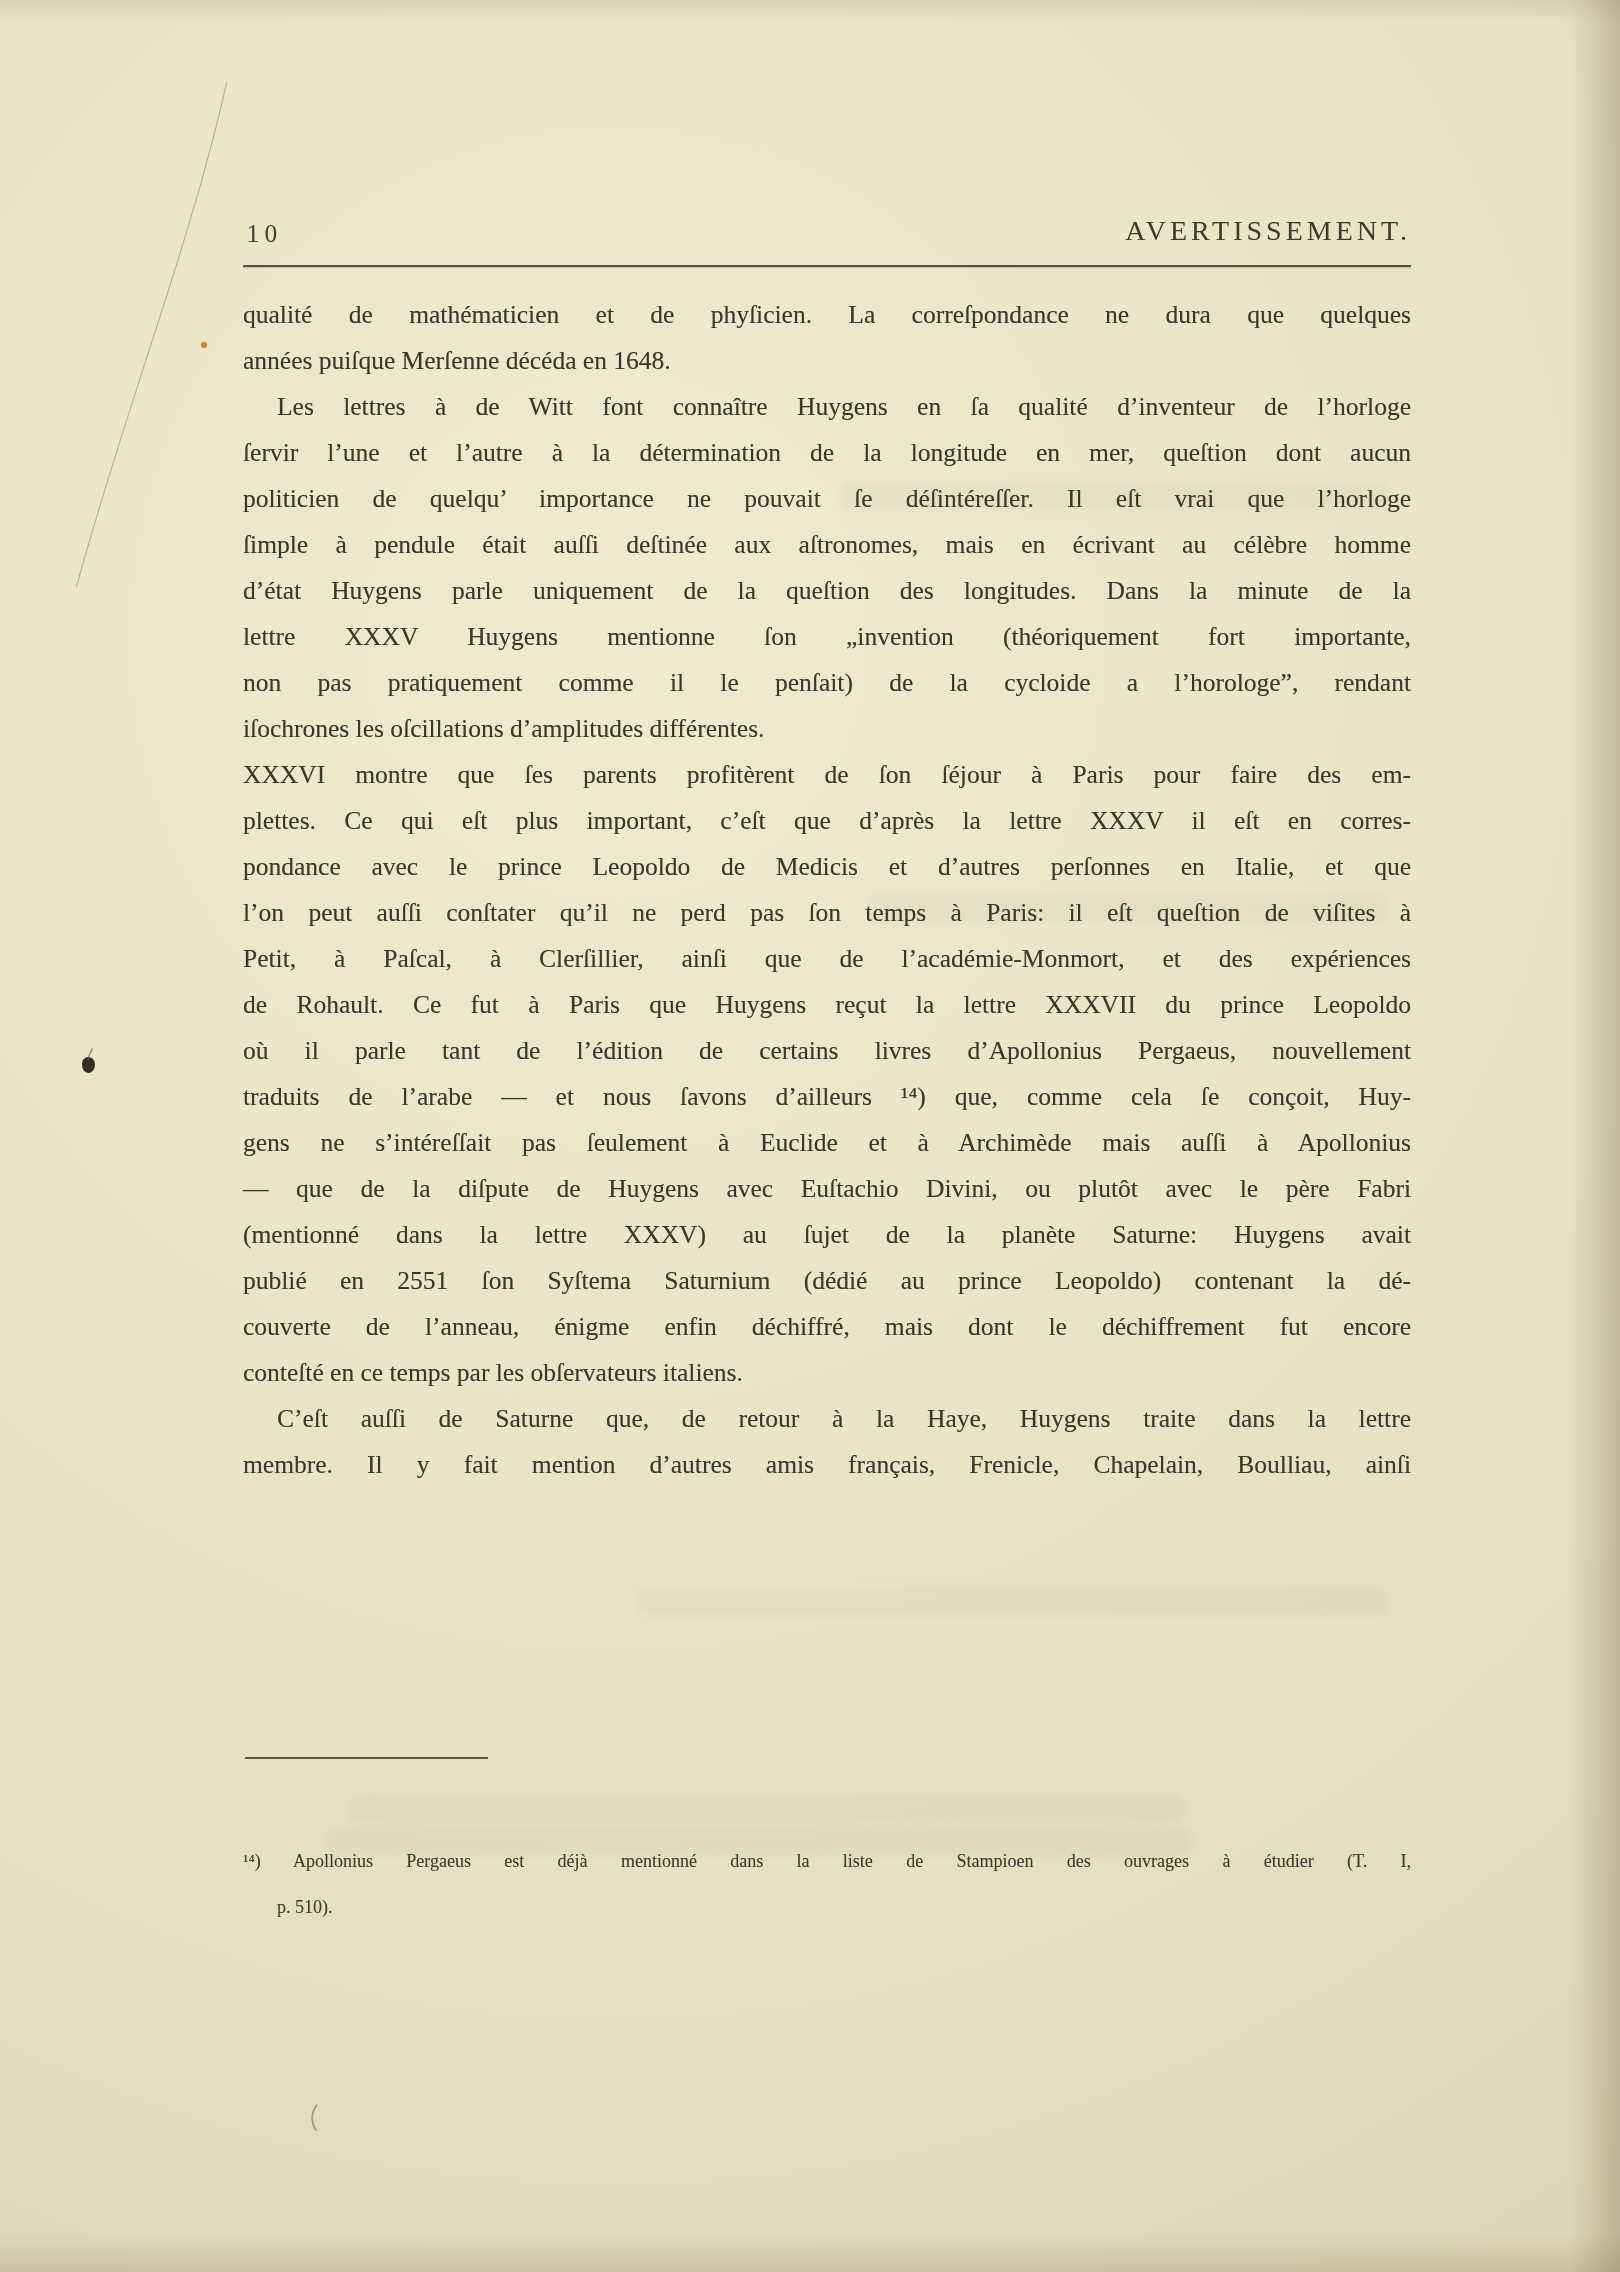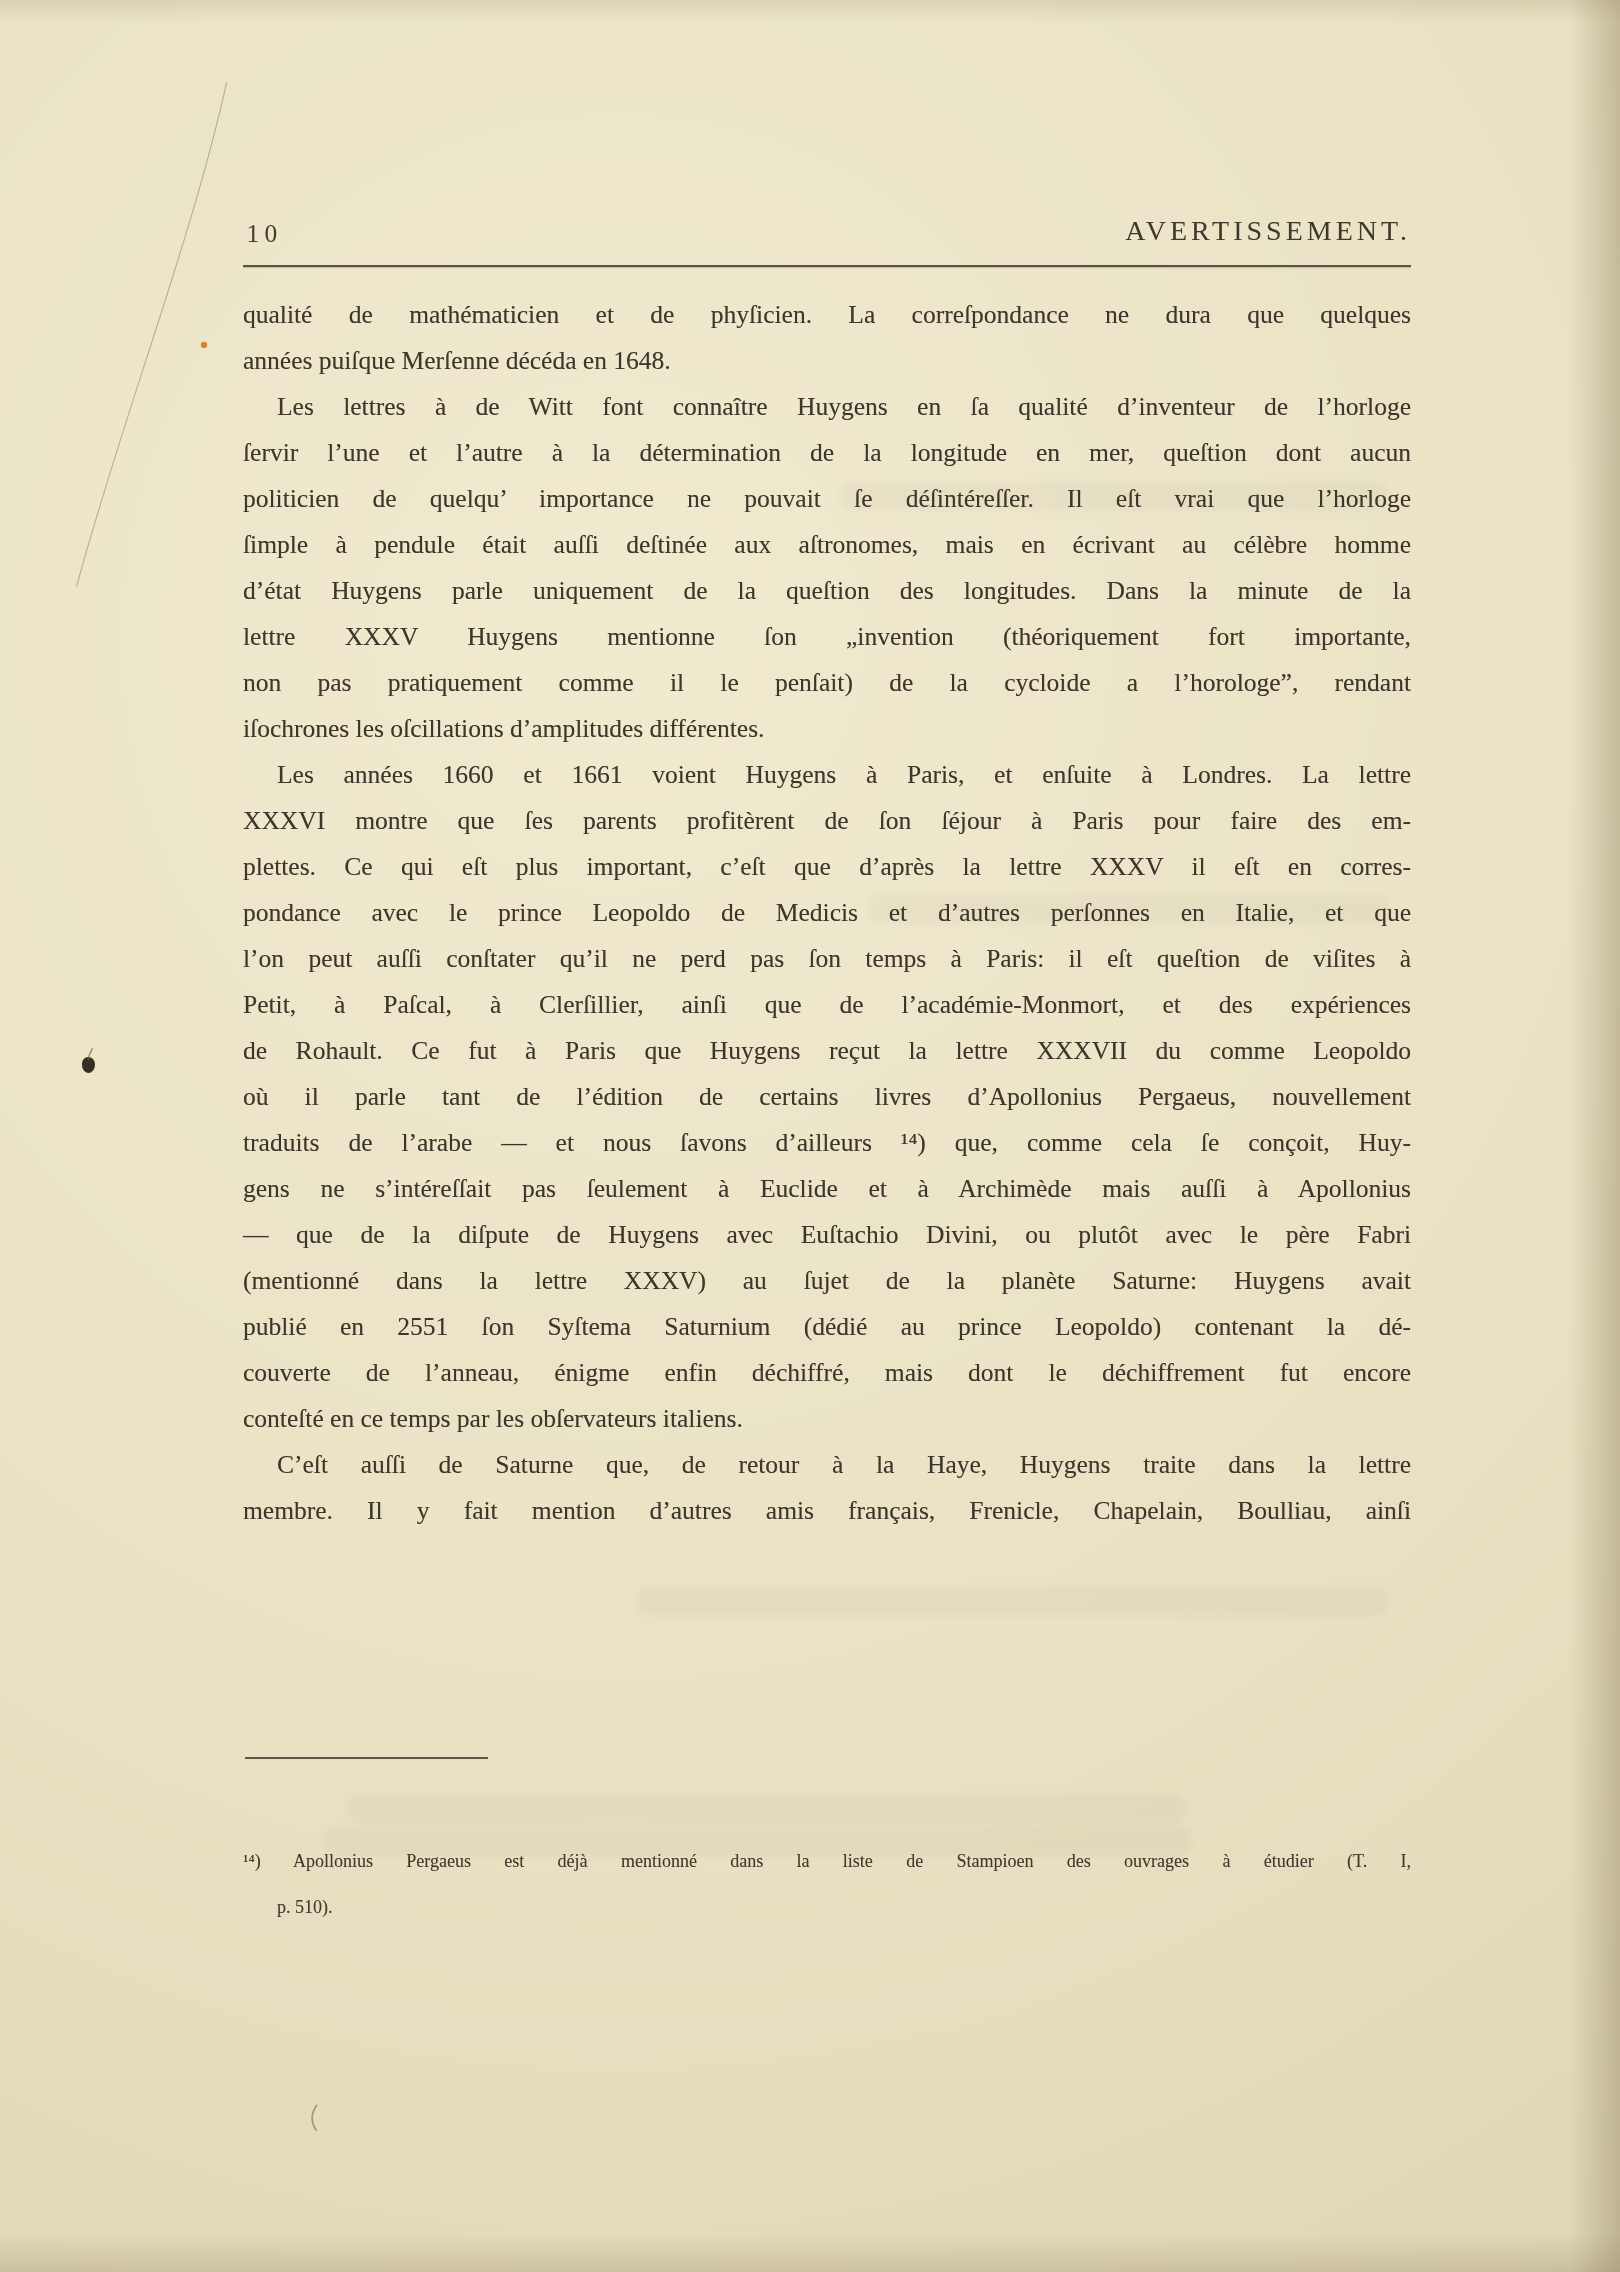"Les années 1660 et 1661" div.line { html: <div>Les années 1660 et 1661 voient Huygens à Paris, et enſuite à Londres. La lettre</div> -> none }
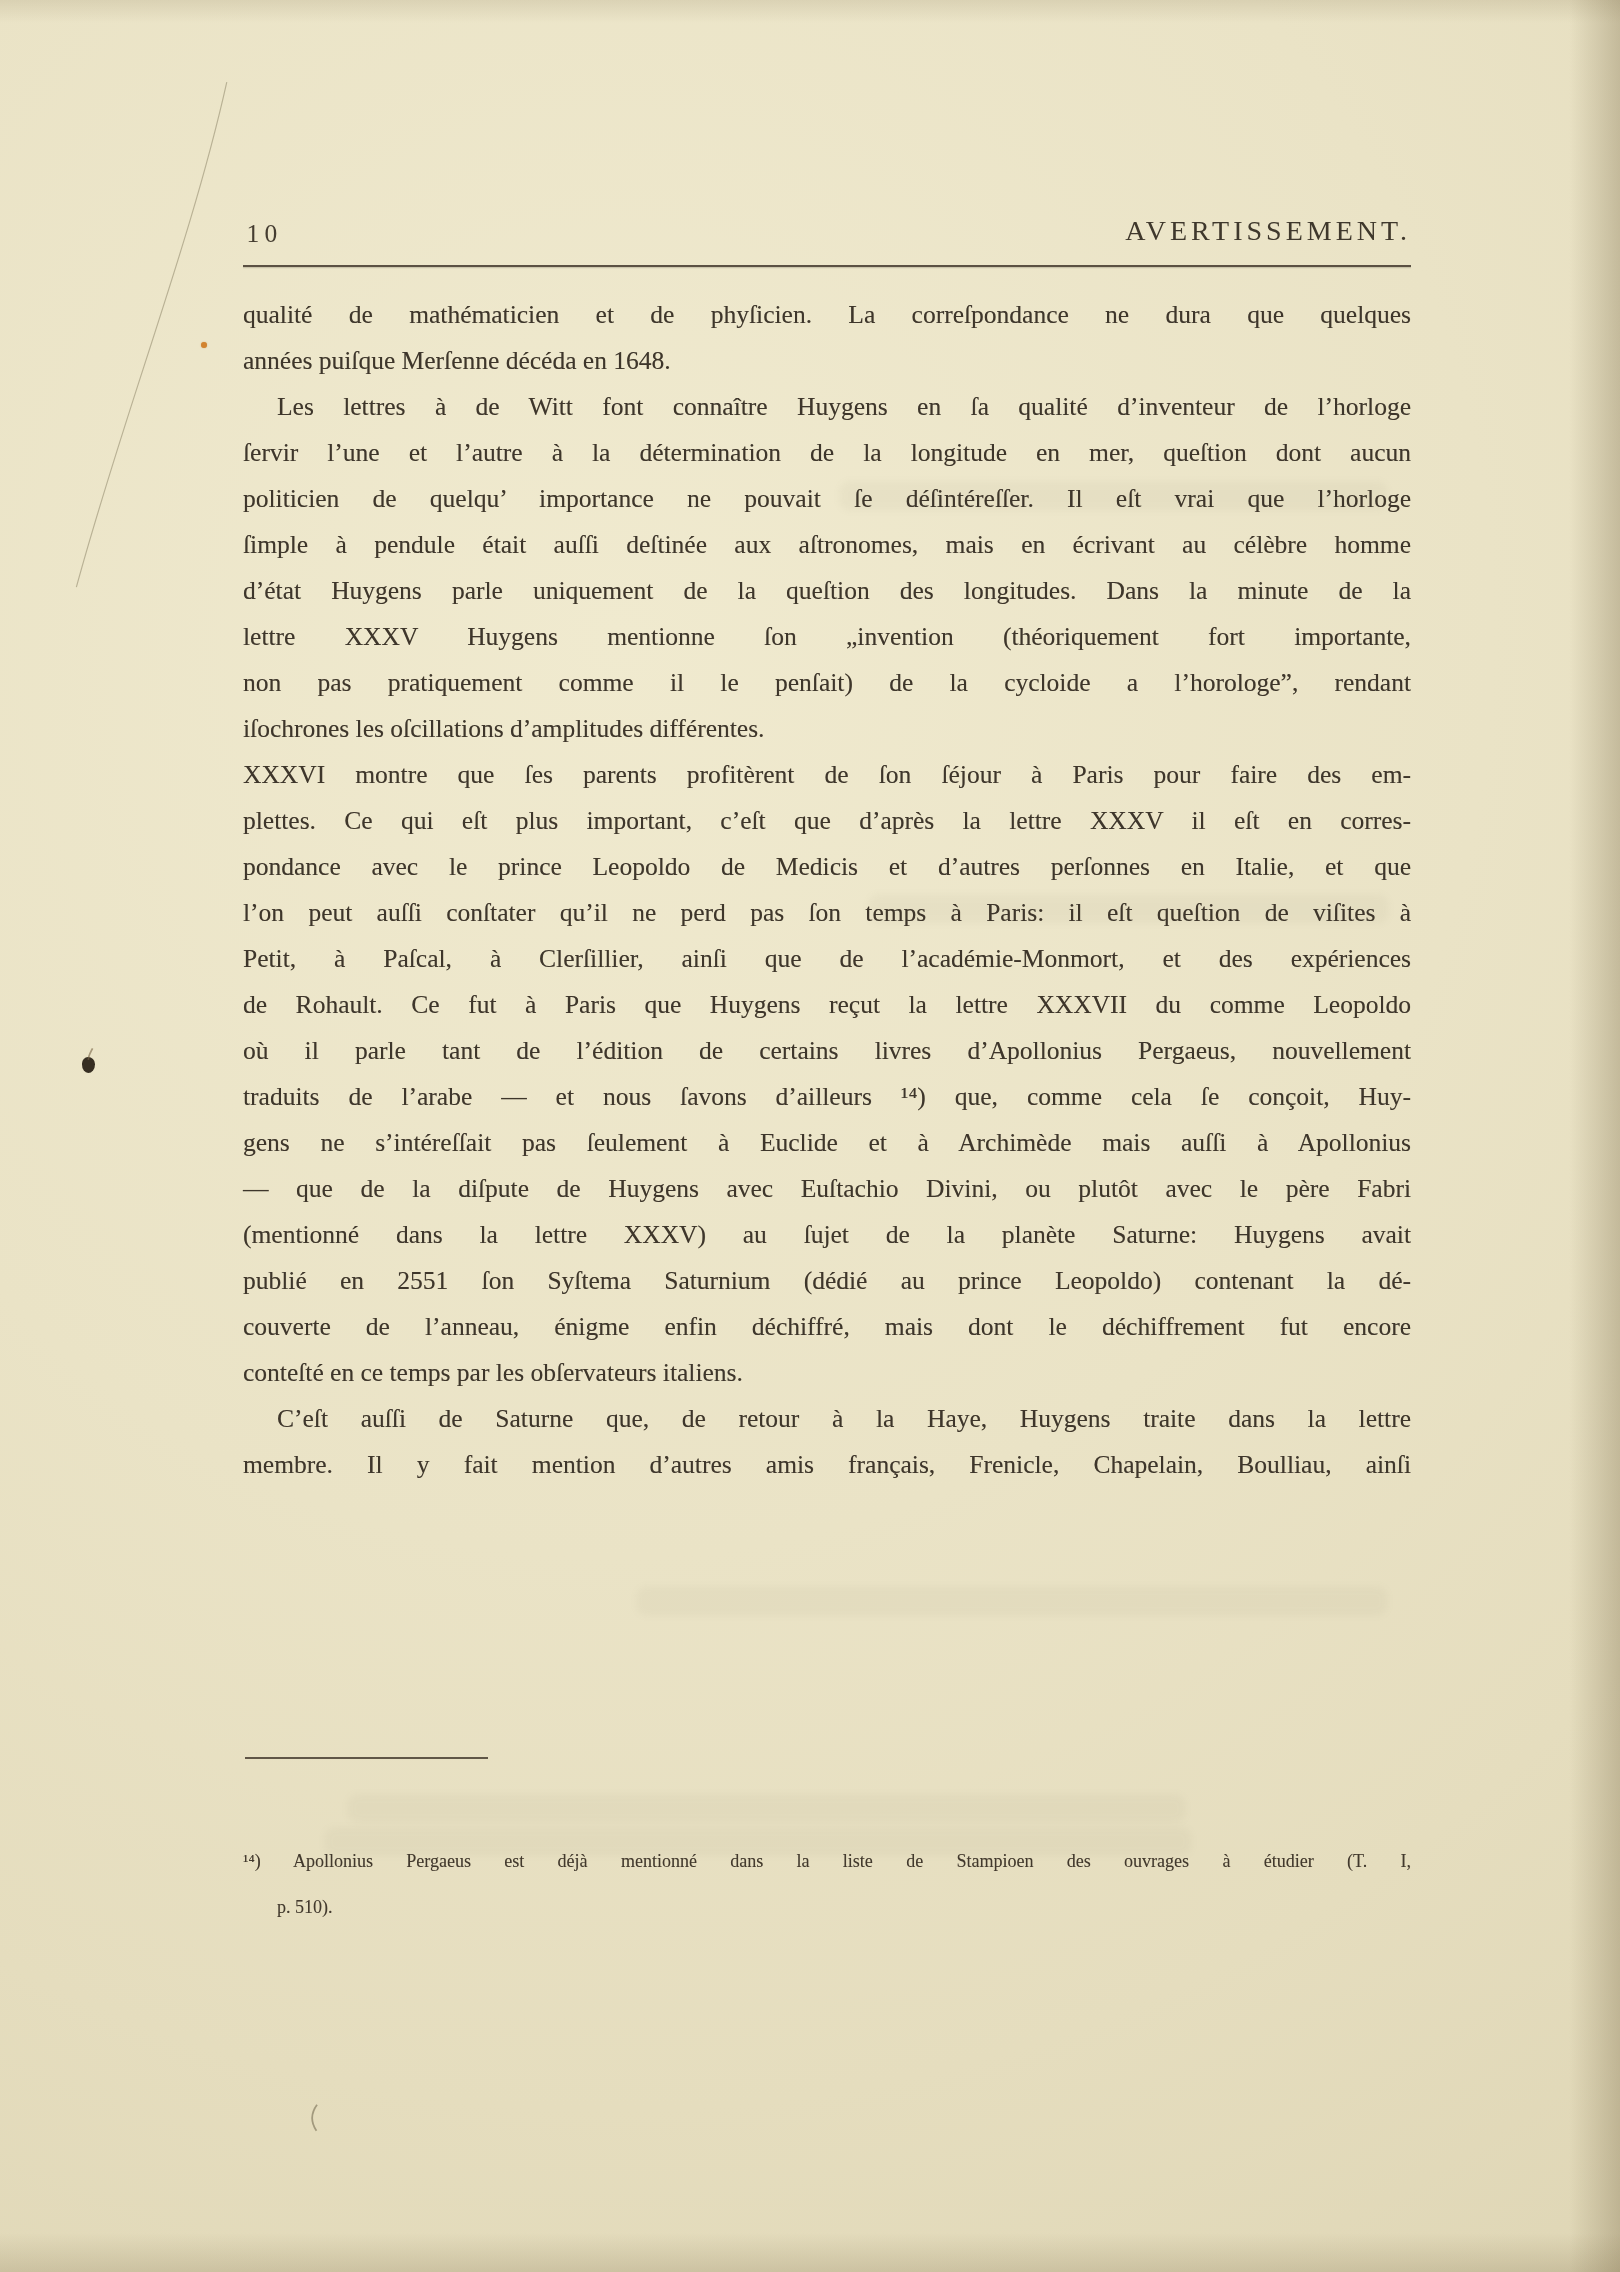"de Rohault. Ce fut à" div.line { text: comme -> prince }
